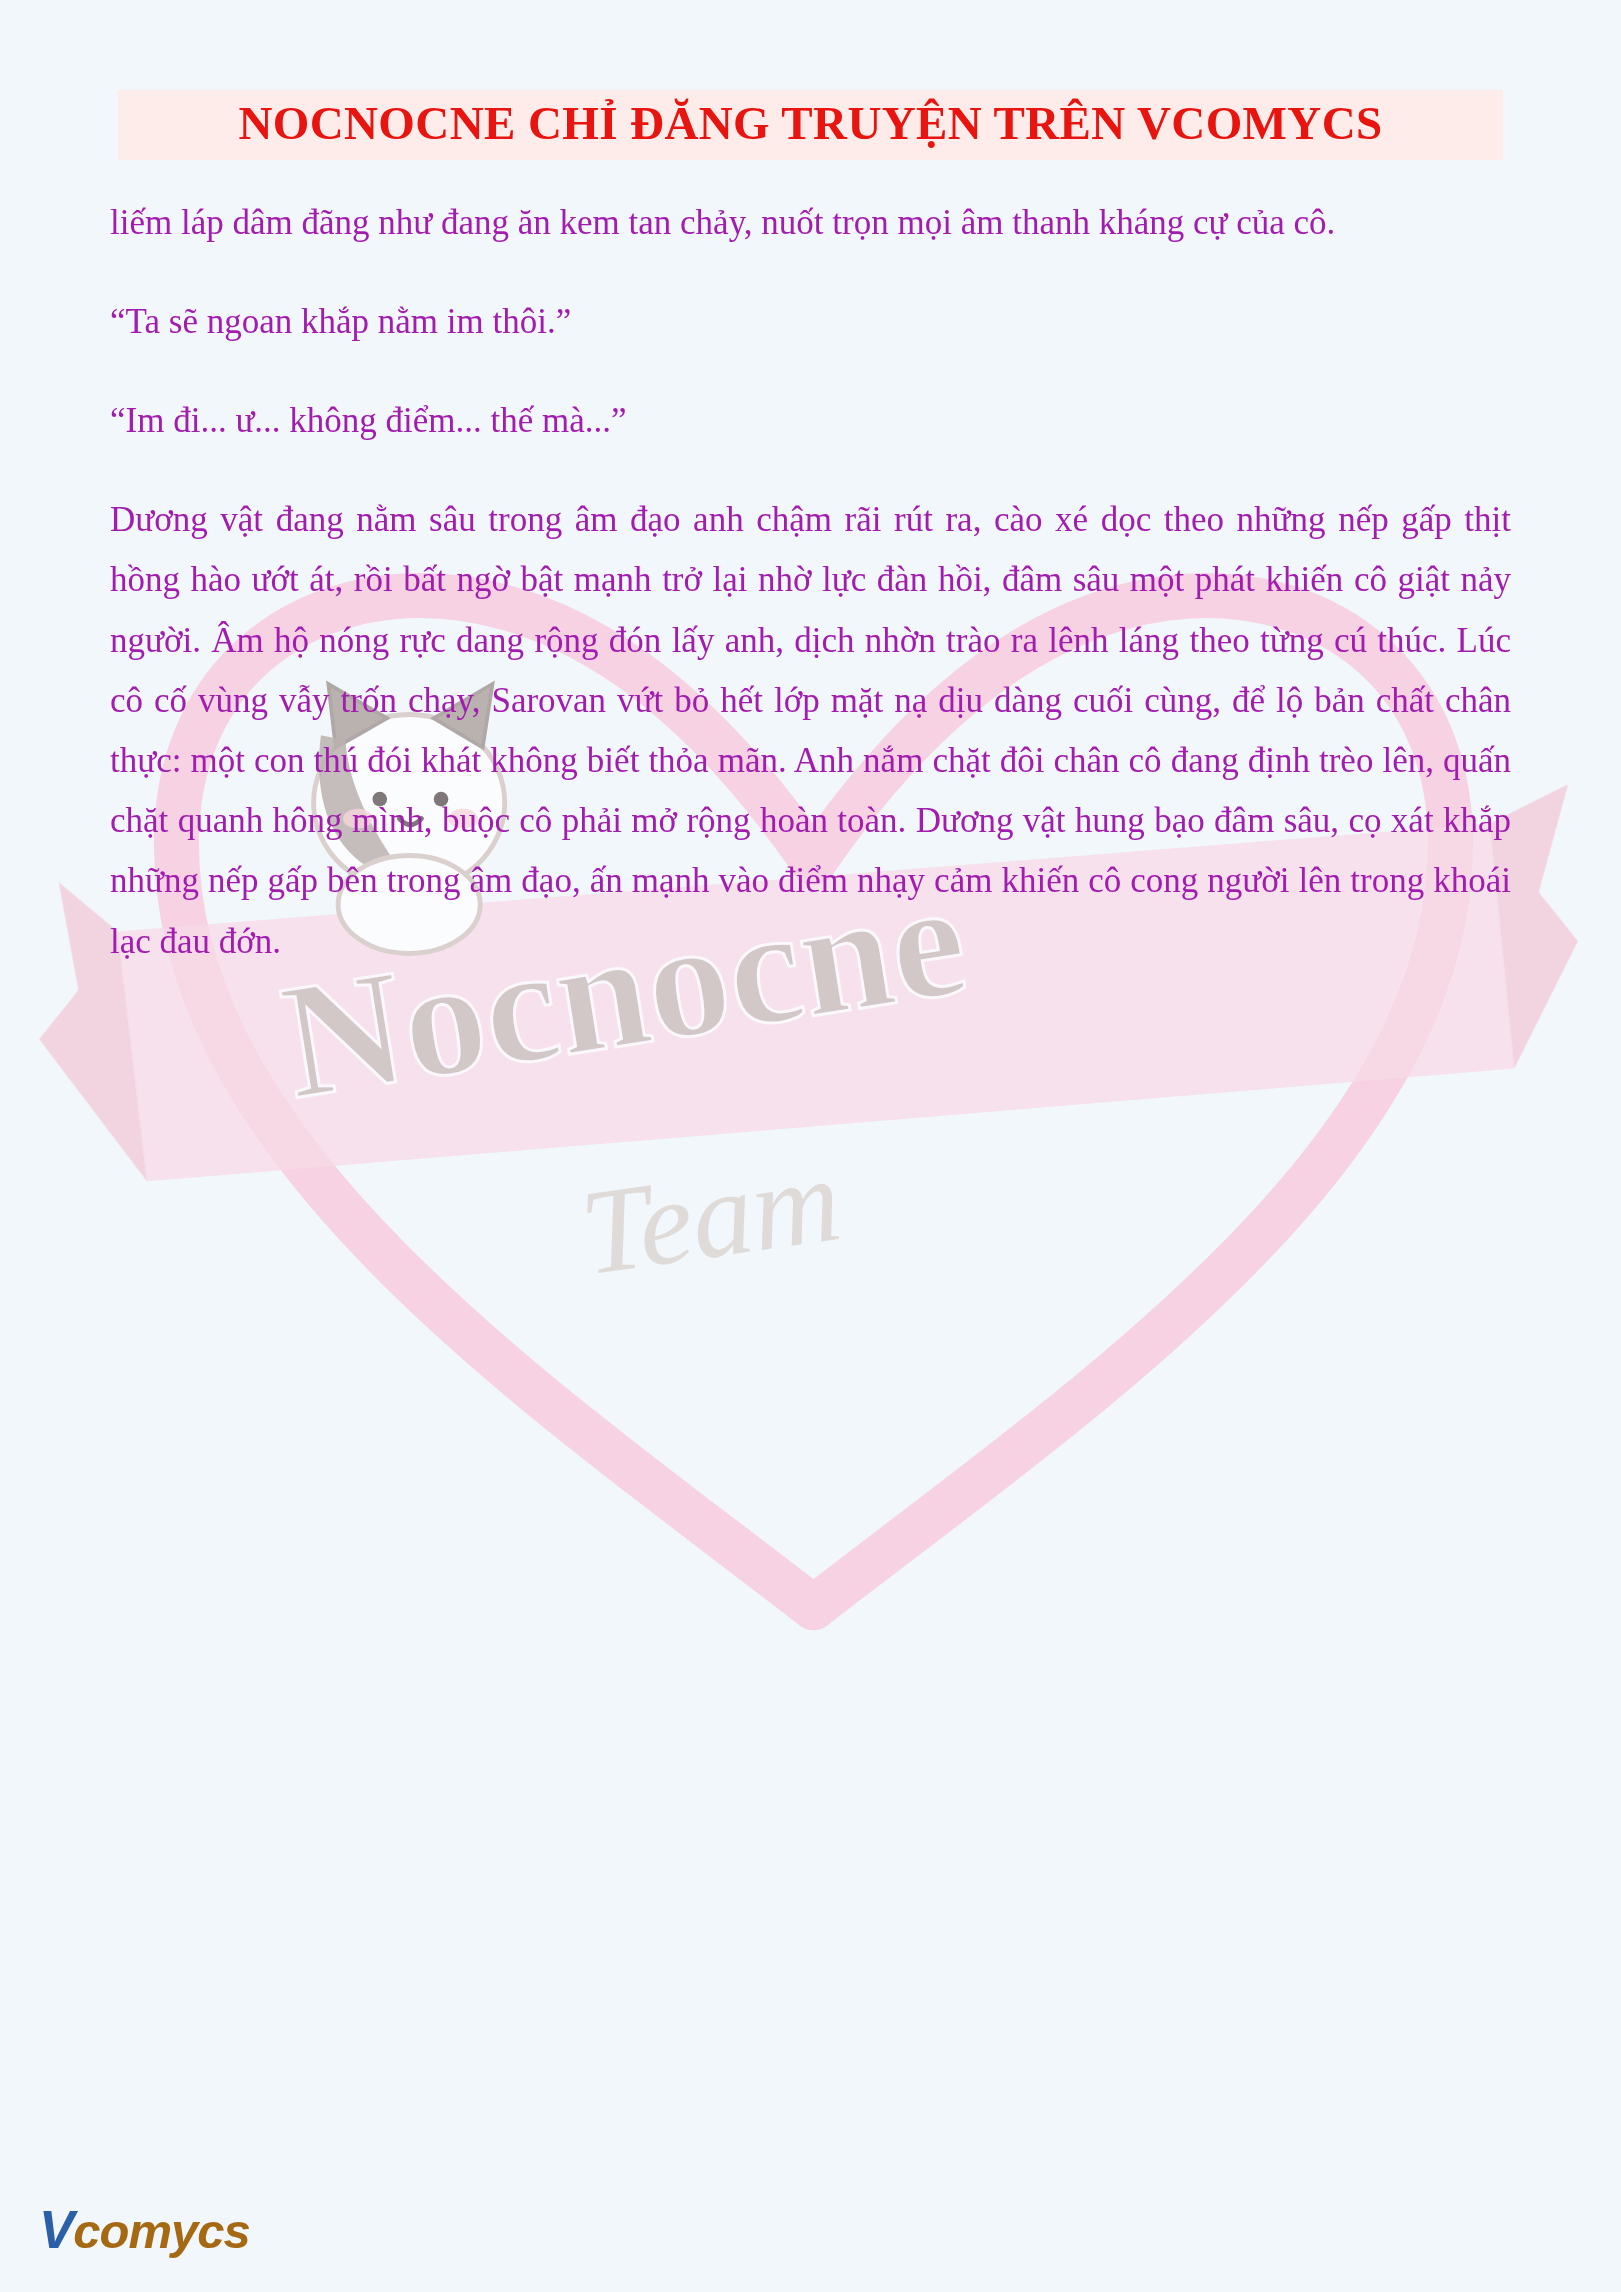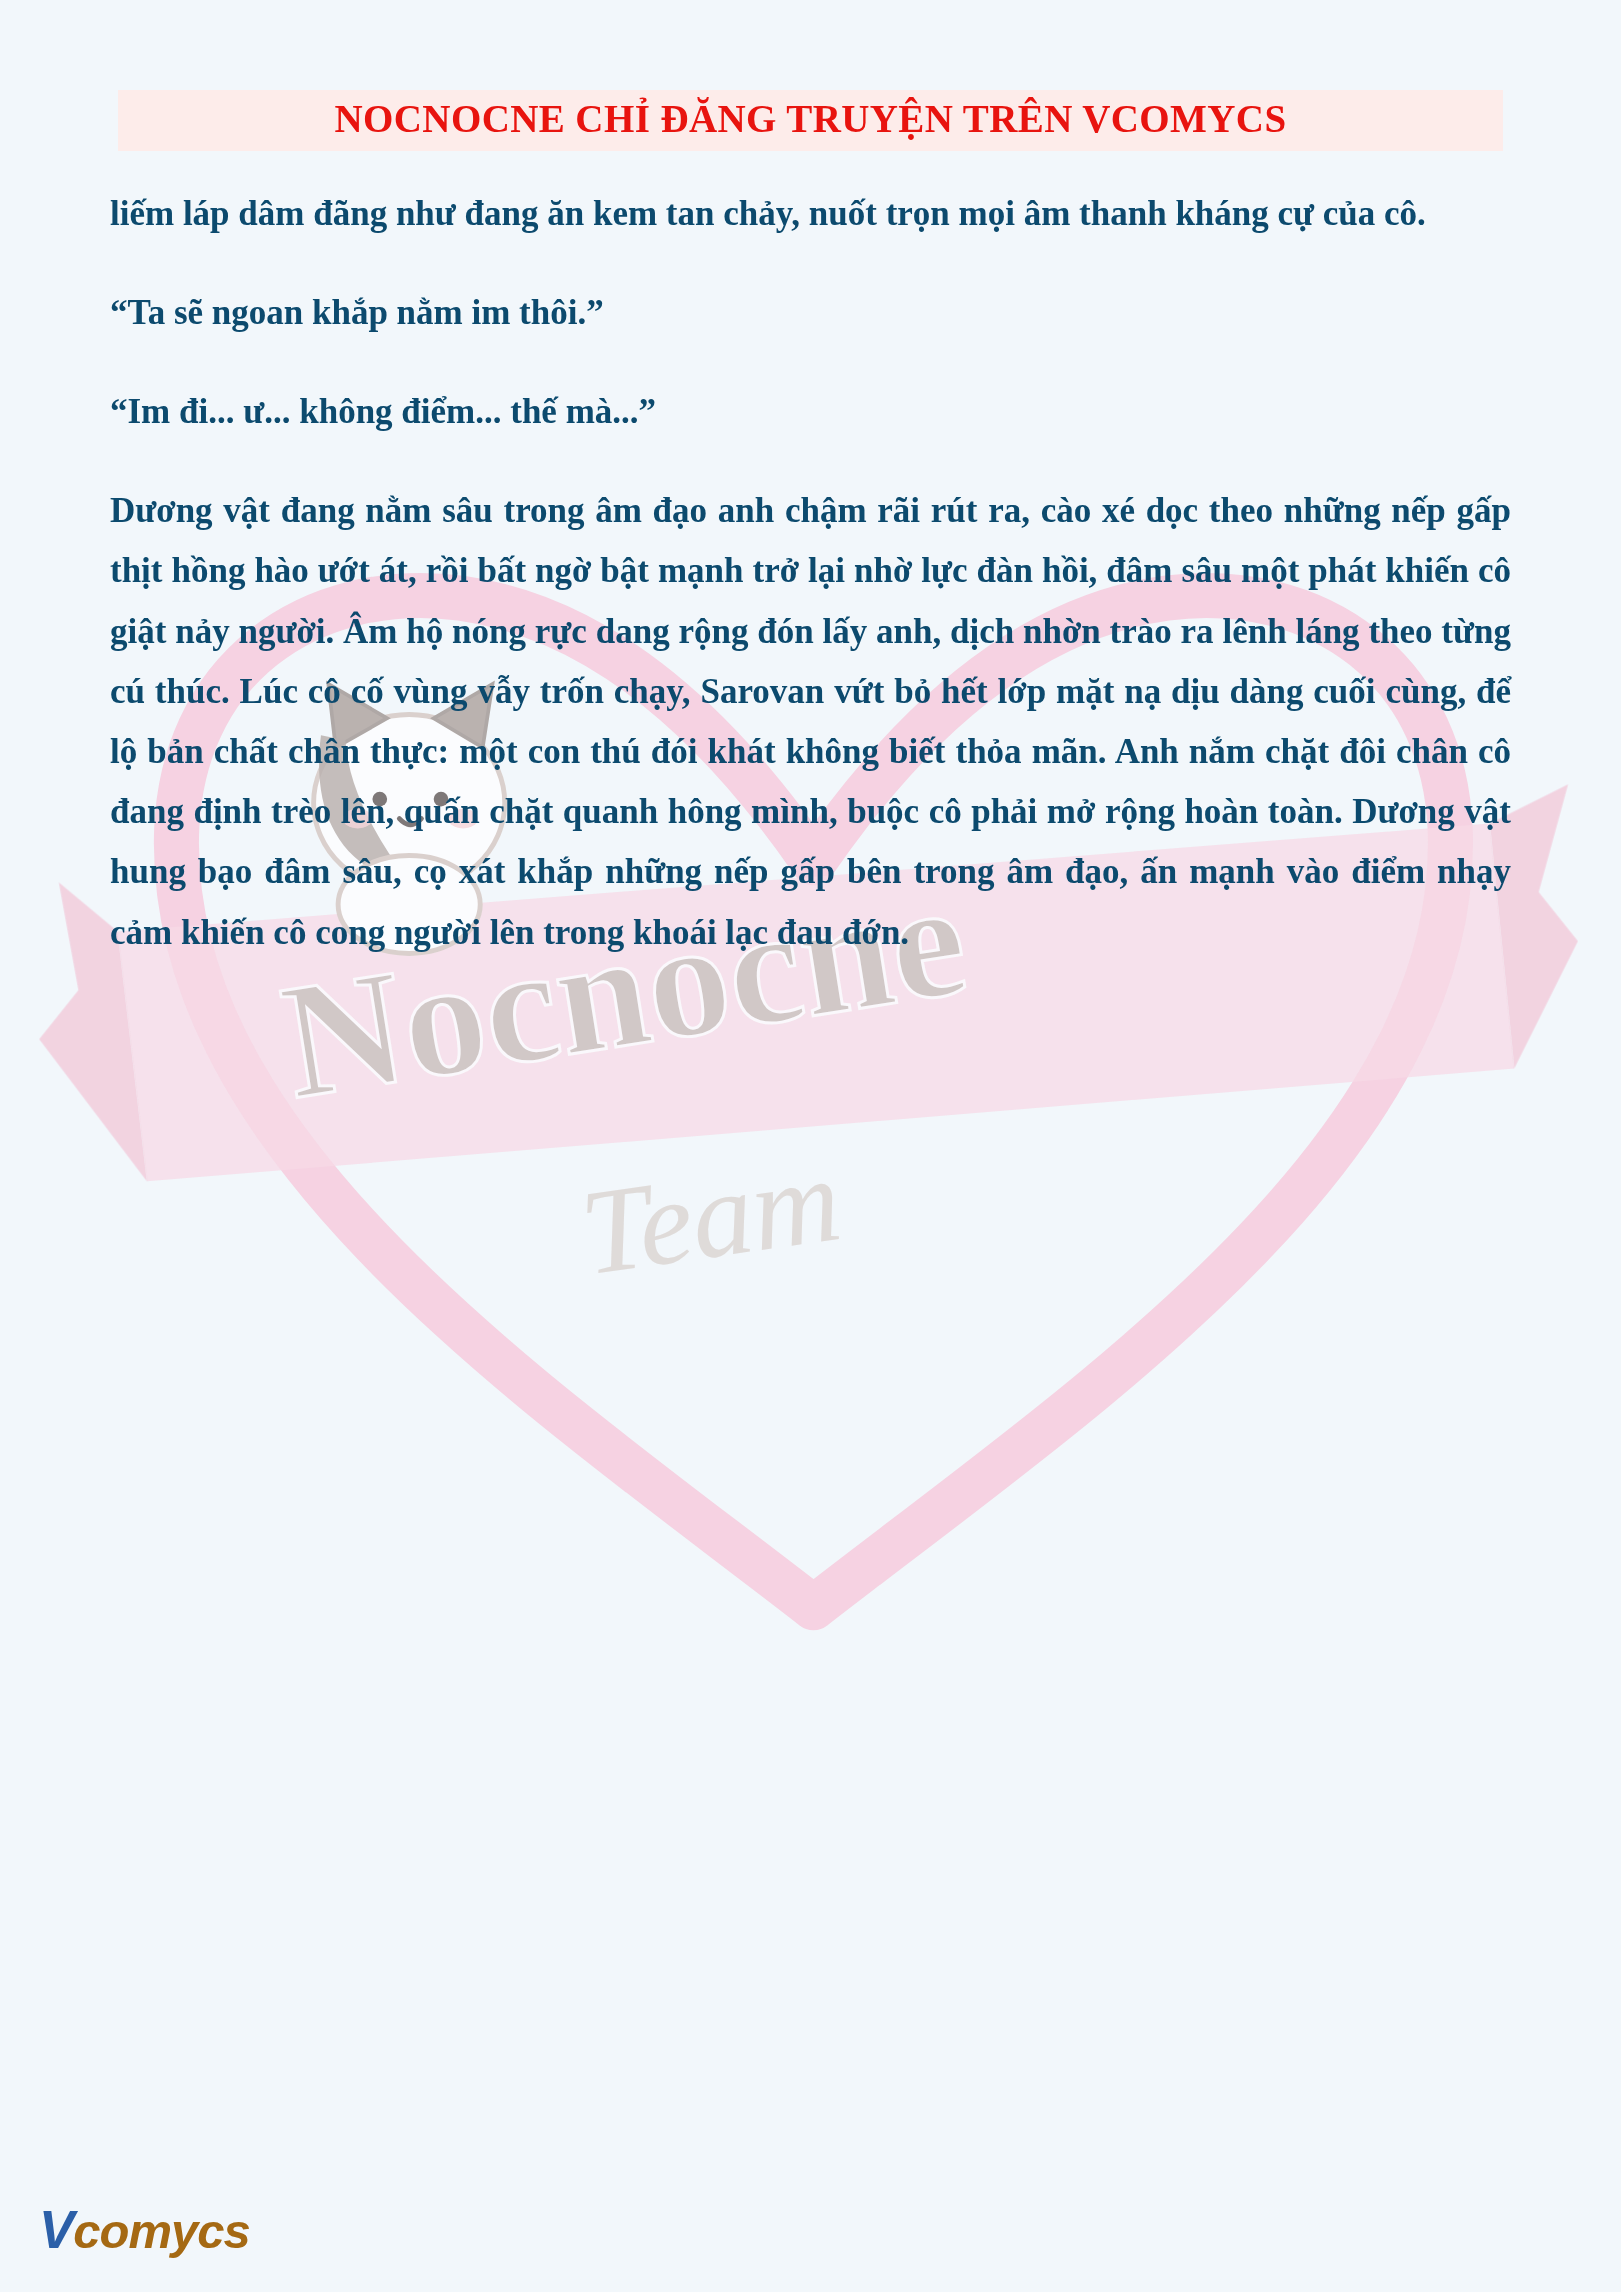"NOCNOCNE CHỈ ĐĂNG TRUYỆN TRÊN" .banner-text { font-size: 39px -> 47px }
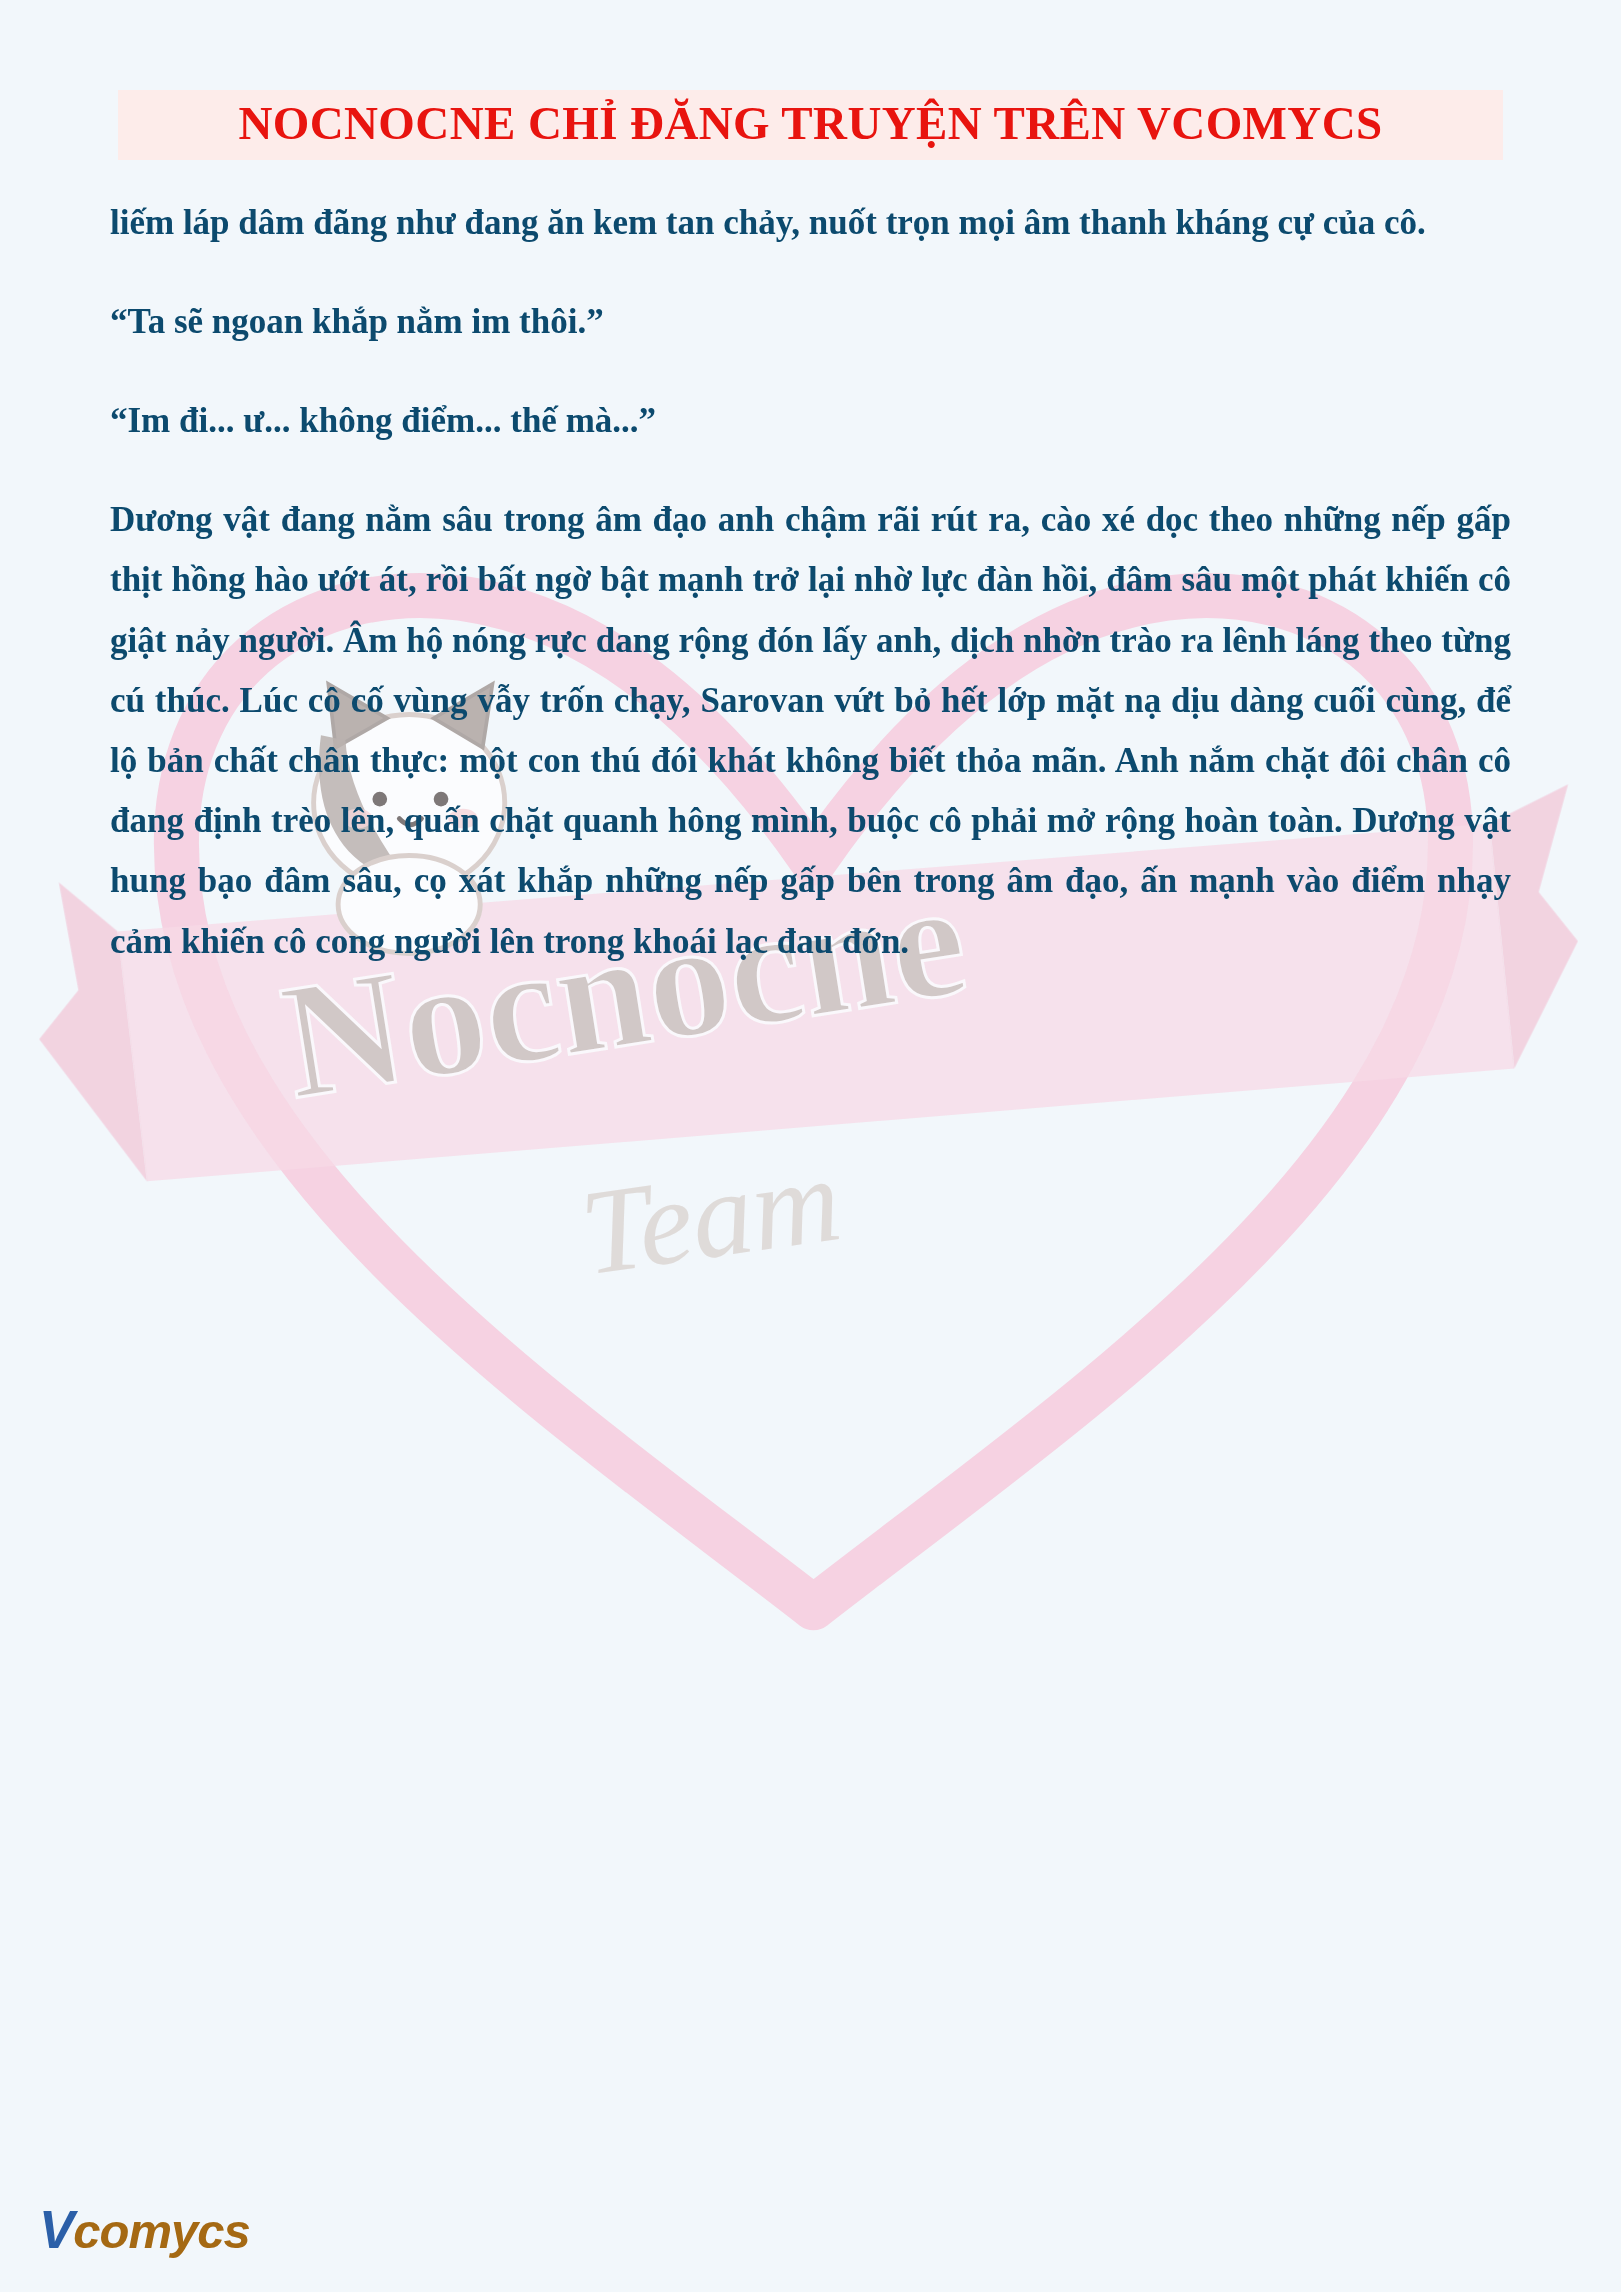"liếm láp dâm đãng như" p.para { color: #0c4a6e -> #a21caf; font-weight: bold -> normal }
